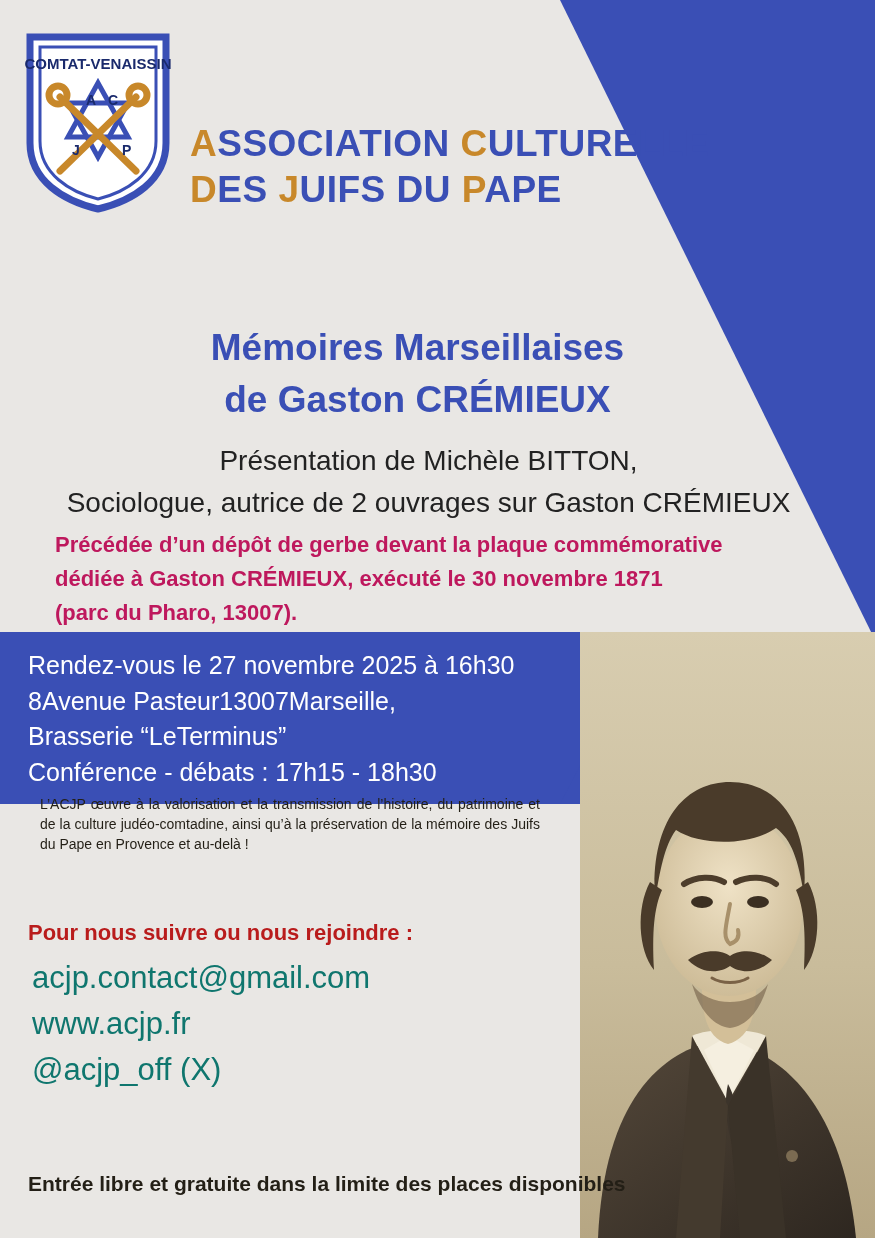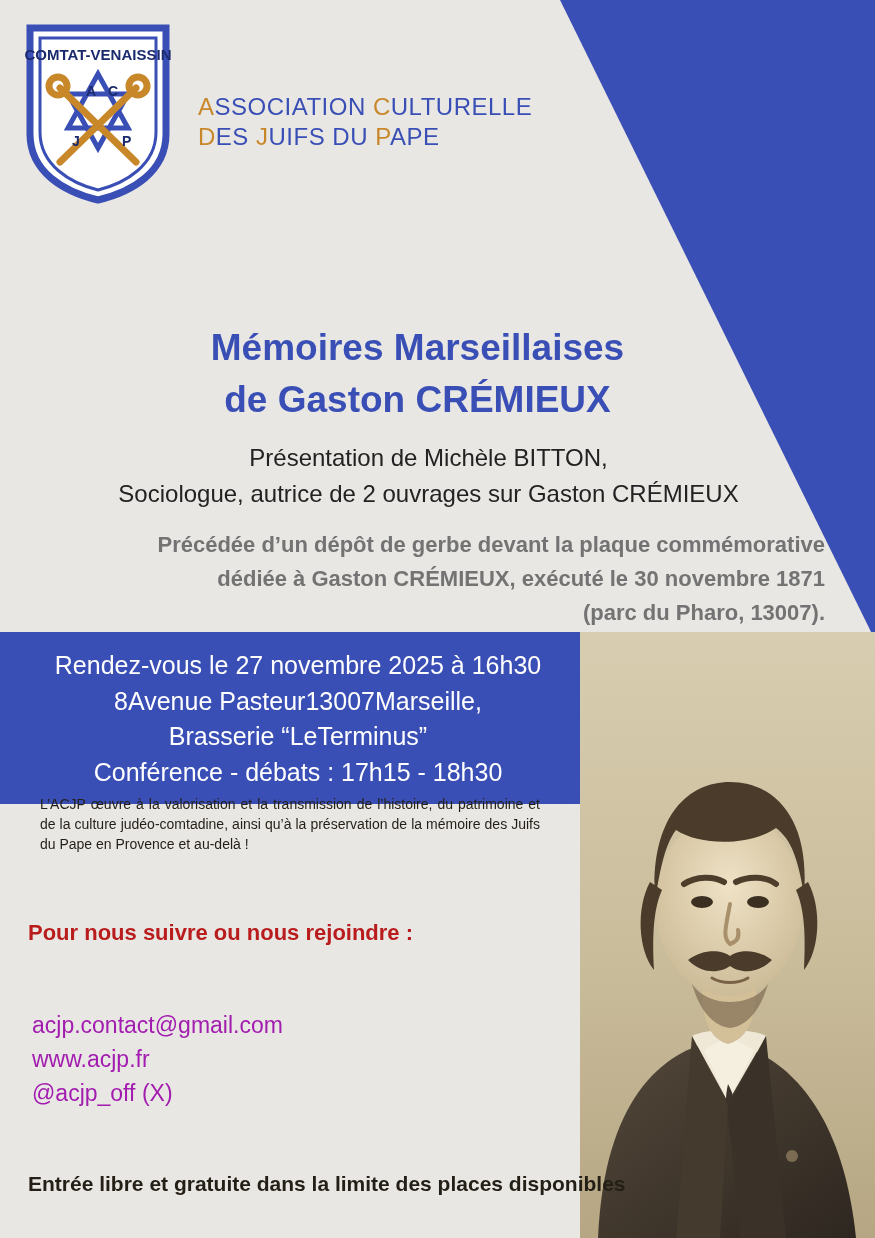"COMTAT-VENAISSIN" .header { align-items: center -> flex-end; gap: 8px -> none; top: 22px -> 31px }
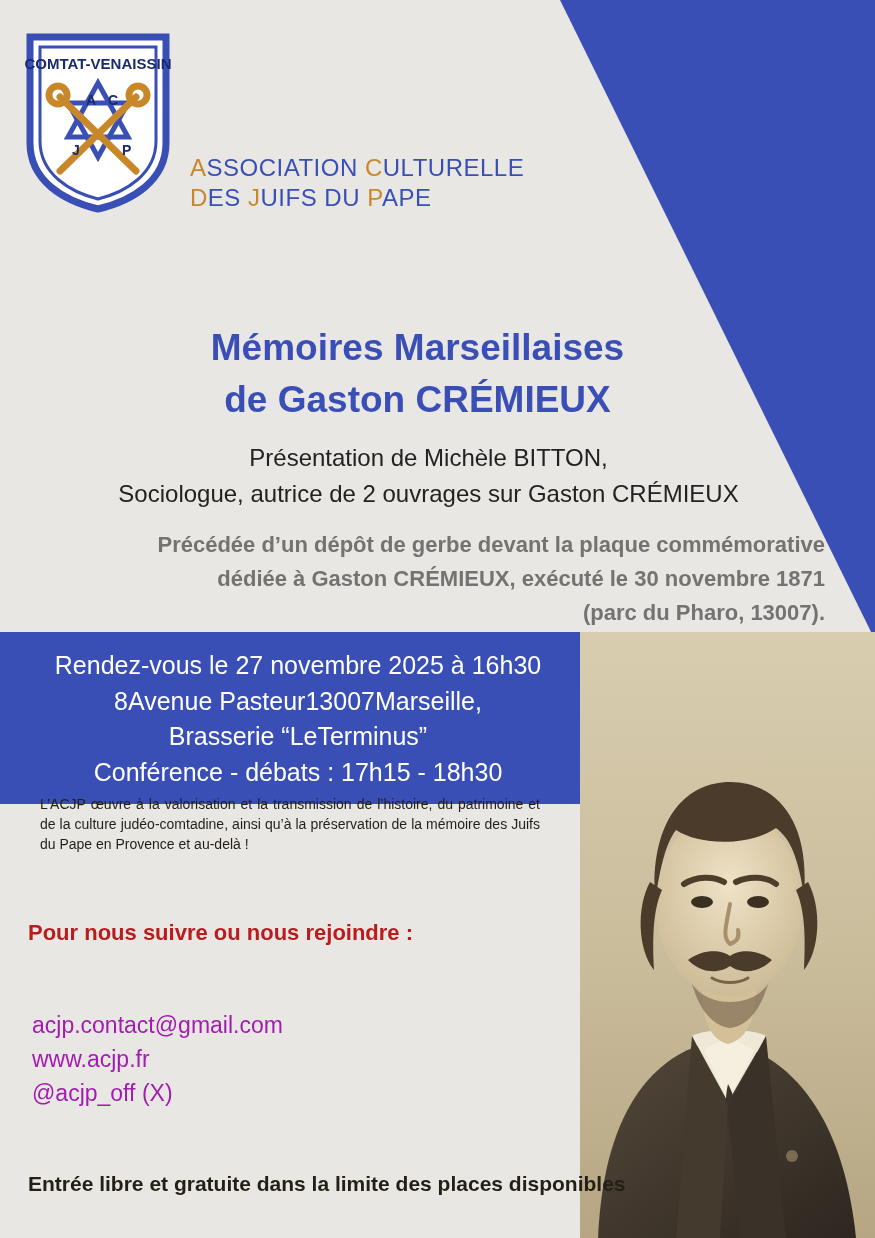"ASSOCIATION CULTURELLE" .org-line { font-size: 24px -> 37px; font-weight: normal -> bold }
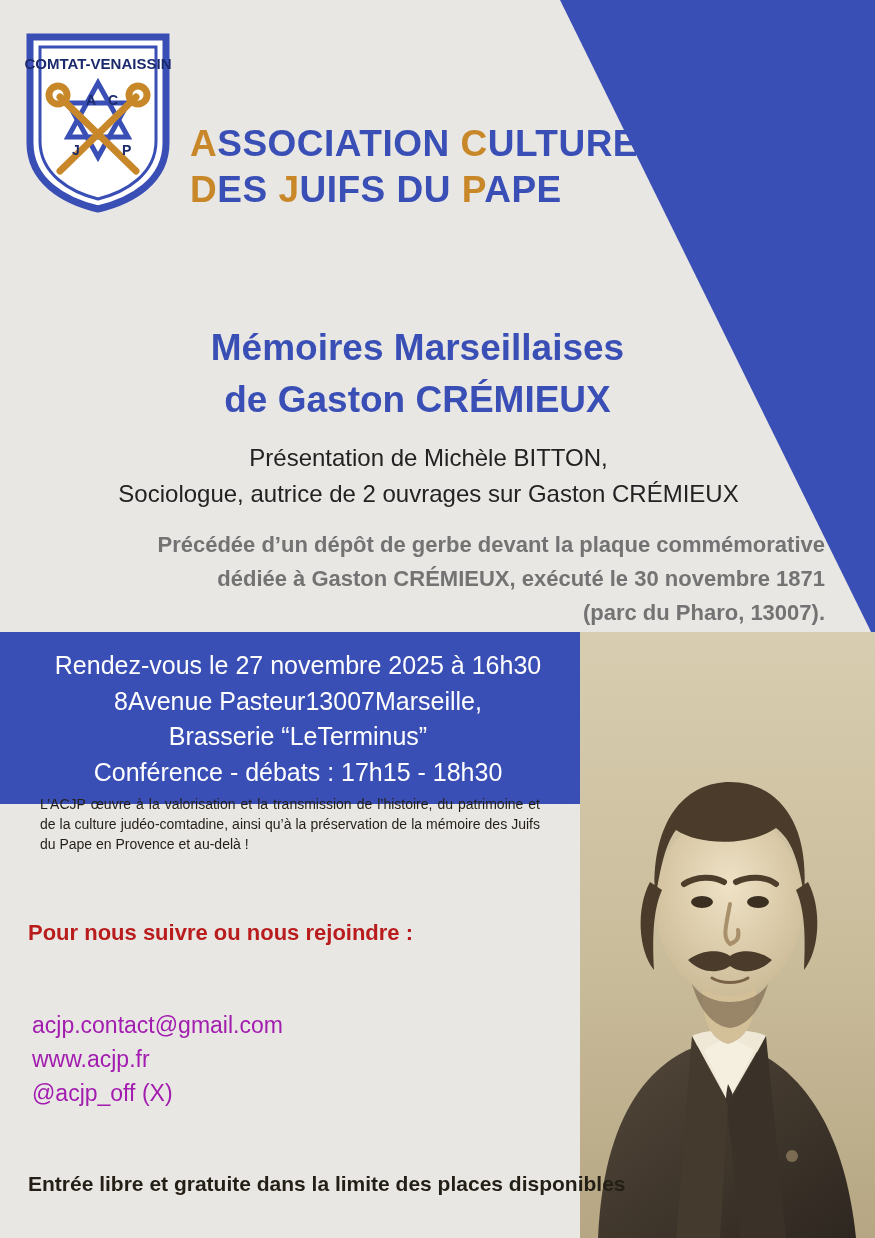"Présentation de Michèle BITTON," .subtitle { font-size: 24px -> 28px }
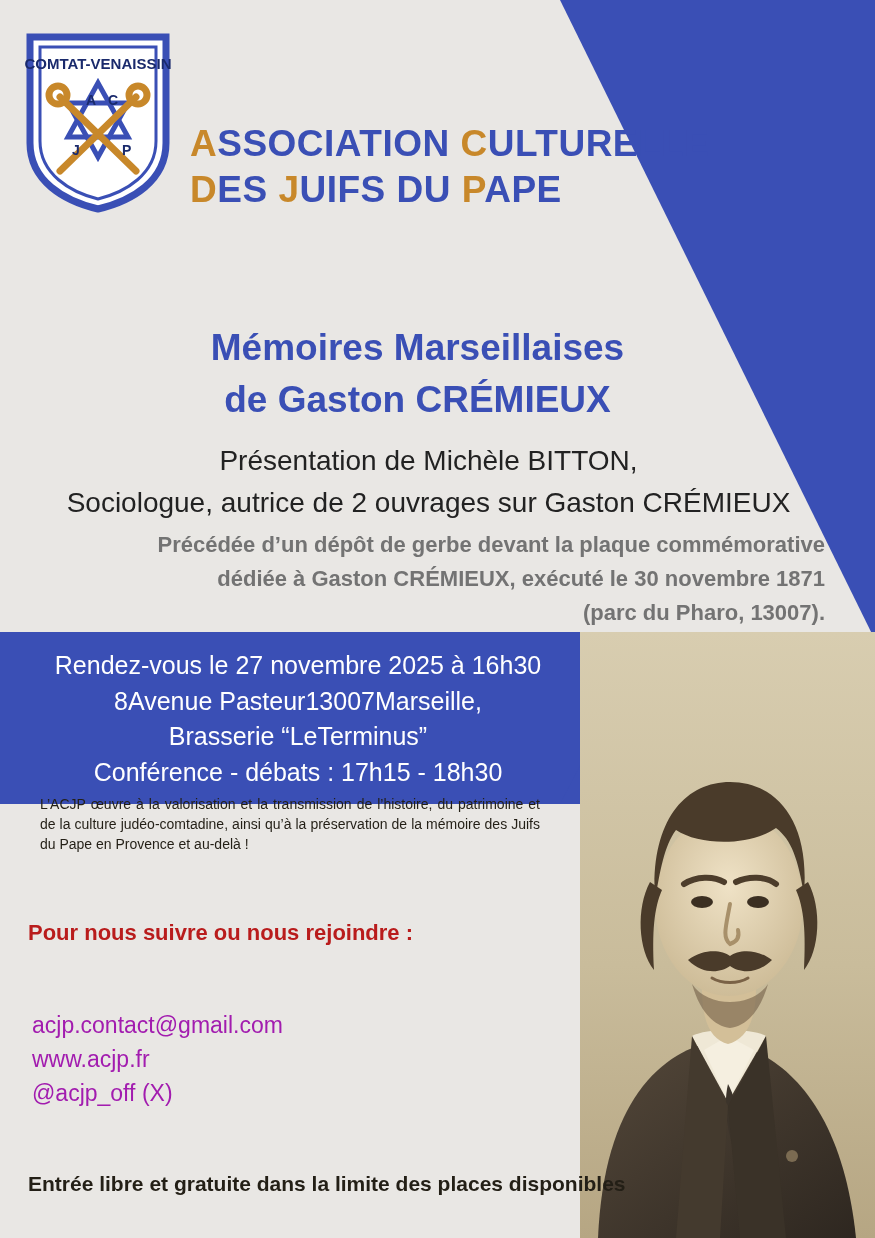"Précédée d’un dépôt de gerbe" .preamble { color: #737373 -> #be185d; text-align: right -> left }
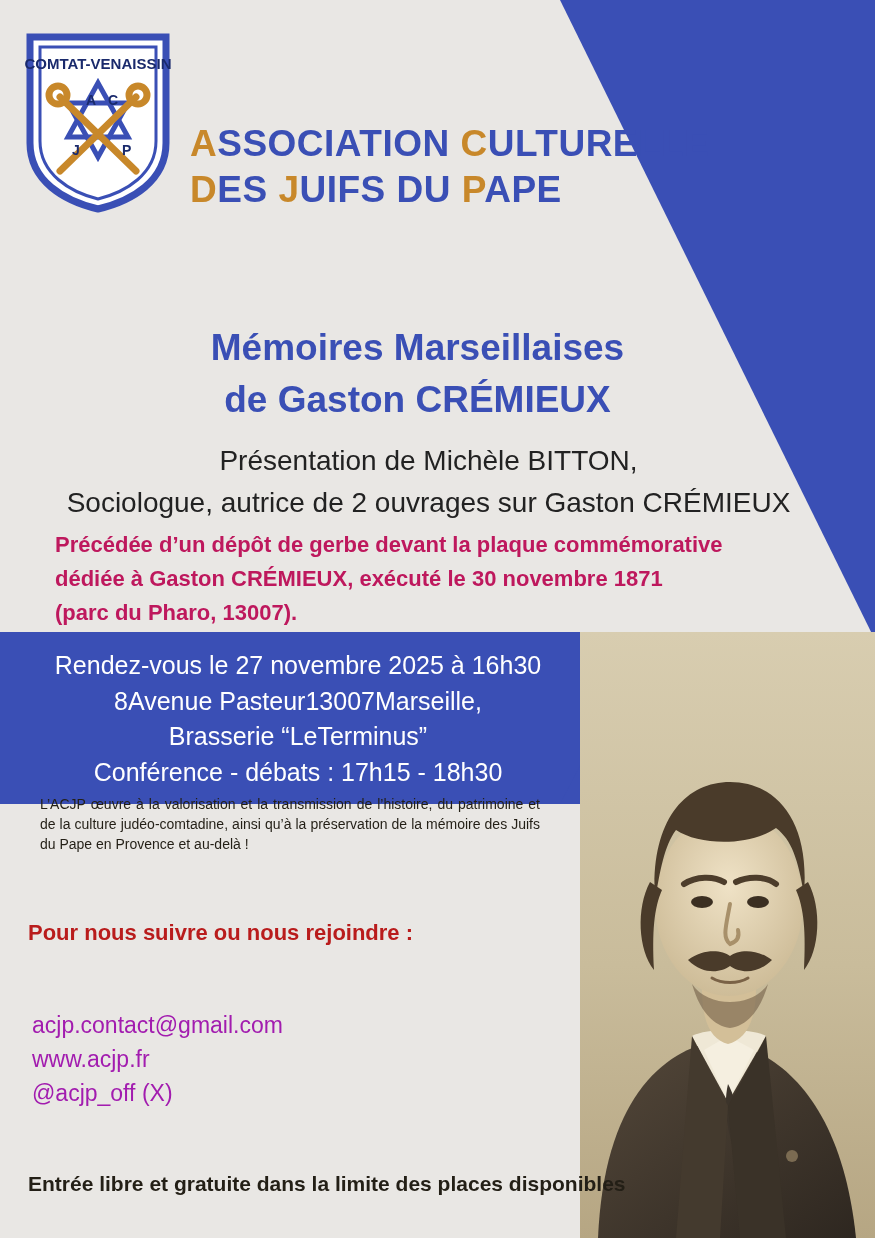"Rendez-vous le 27 novembre 2025" .band-text { text-align: center -> none }
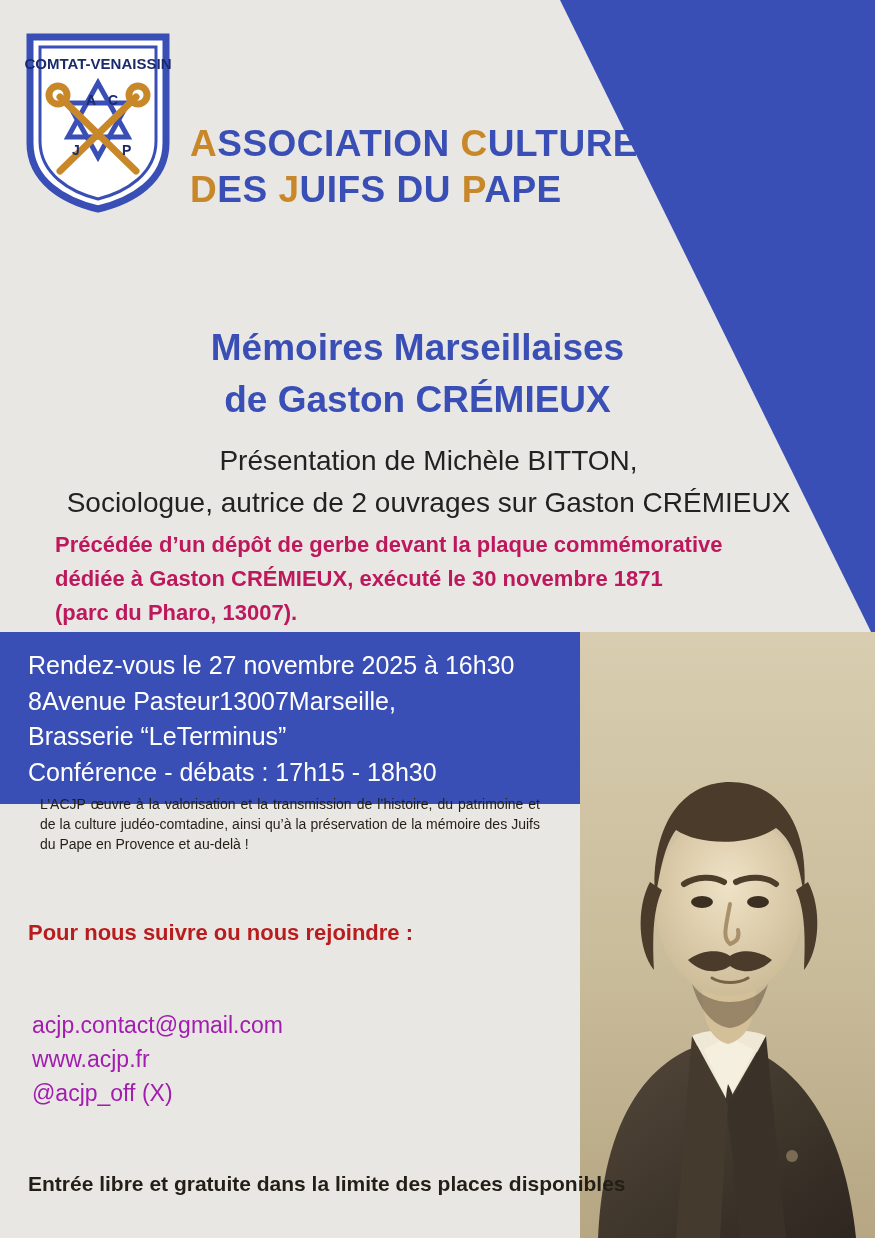"acjp.contact@gmail.com" .contacts { color: #a21caf -> #0f766e; font-size: 23px -> 31px; top: 1008px -> 955px }
